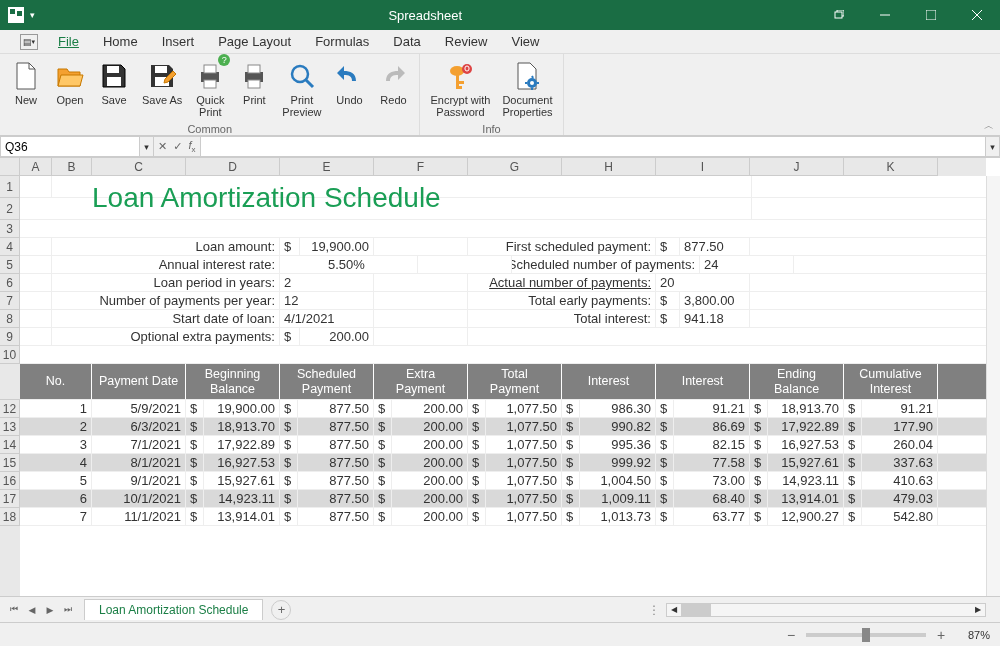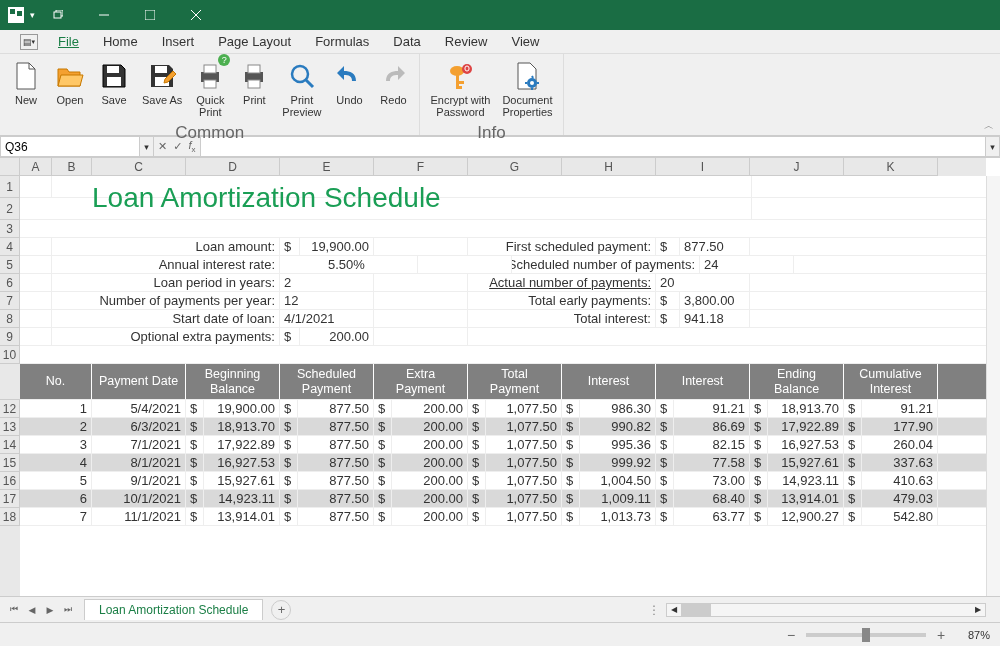"Spreadsheet" div.tb-title { html: none -> <div>Spreadsheet</div> }
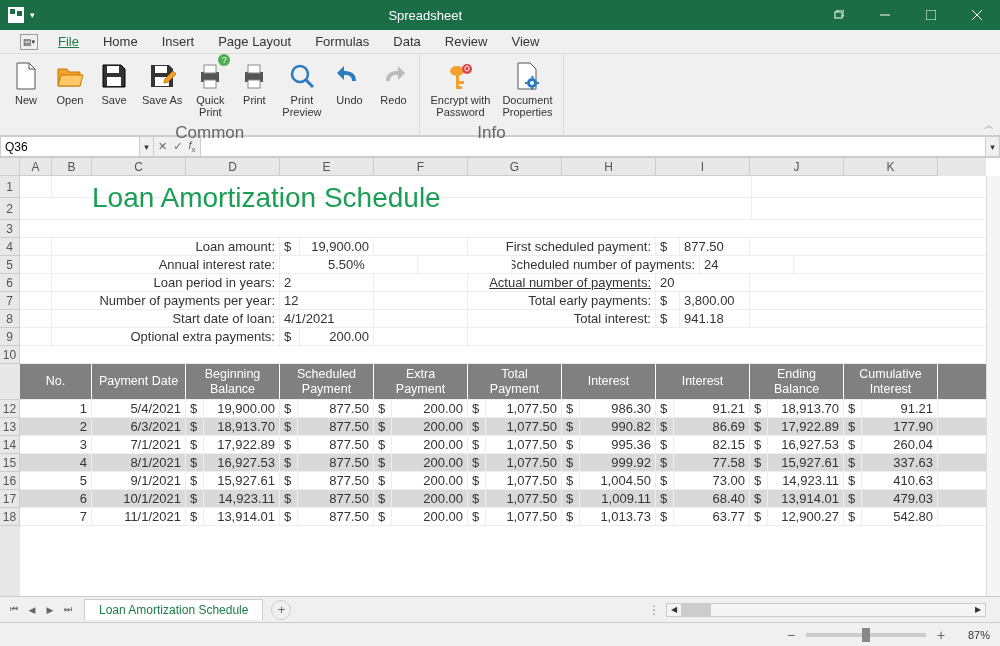"Common" .rib-group-lbl { font-size: 17px -> 11px }
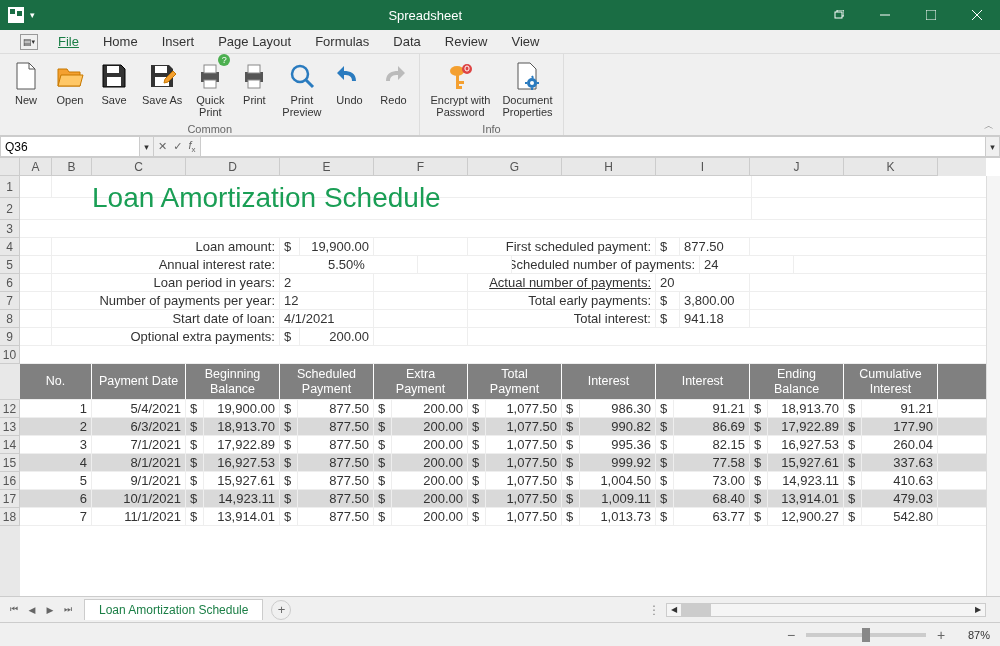"5/4/2021" div.cell { text: 5/4/2021 -> 5/9/2021 }
